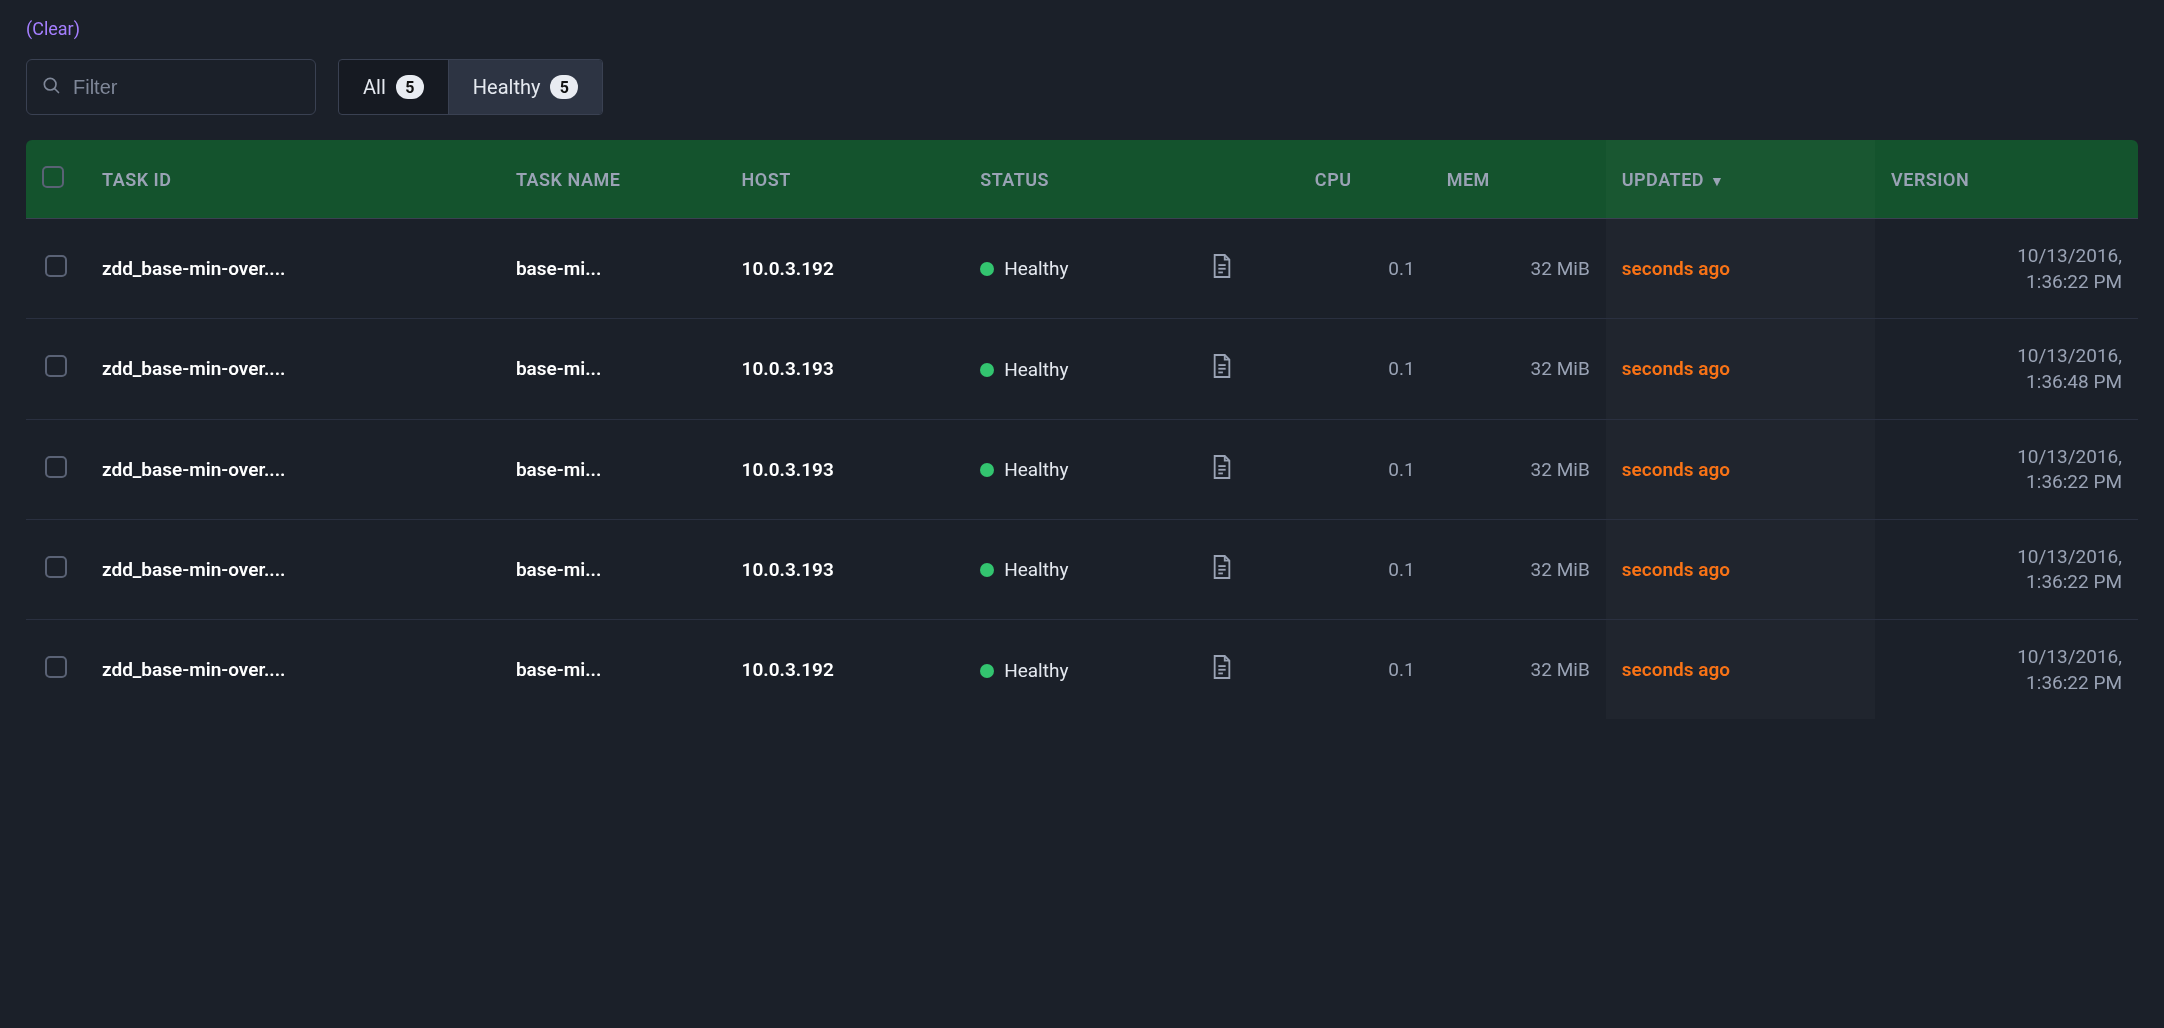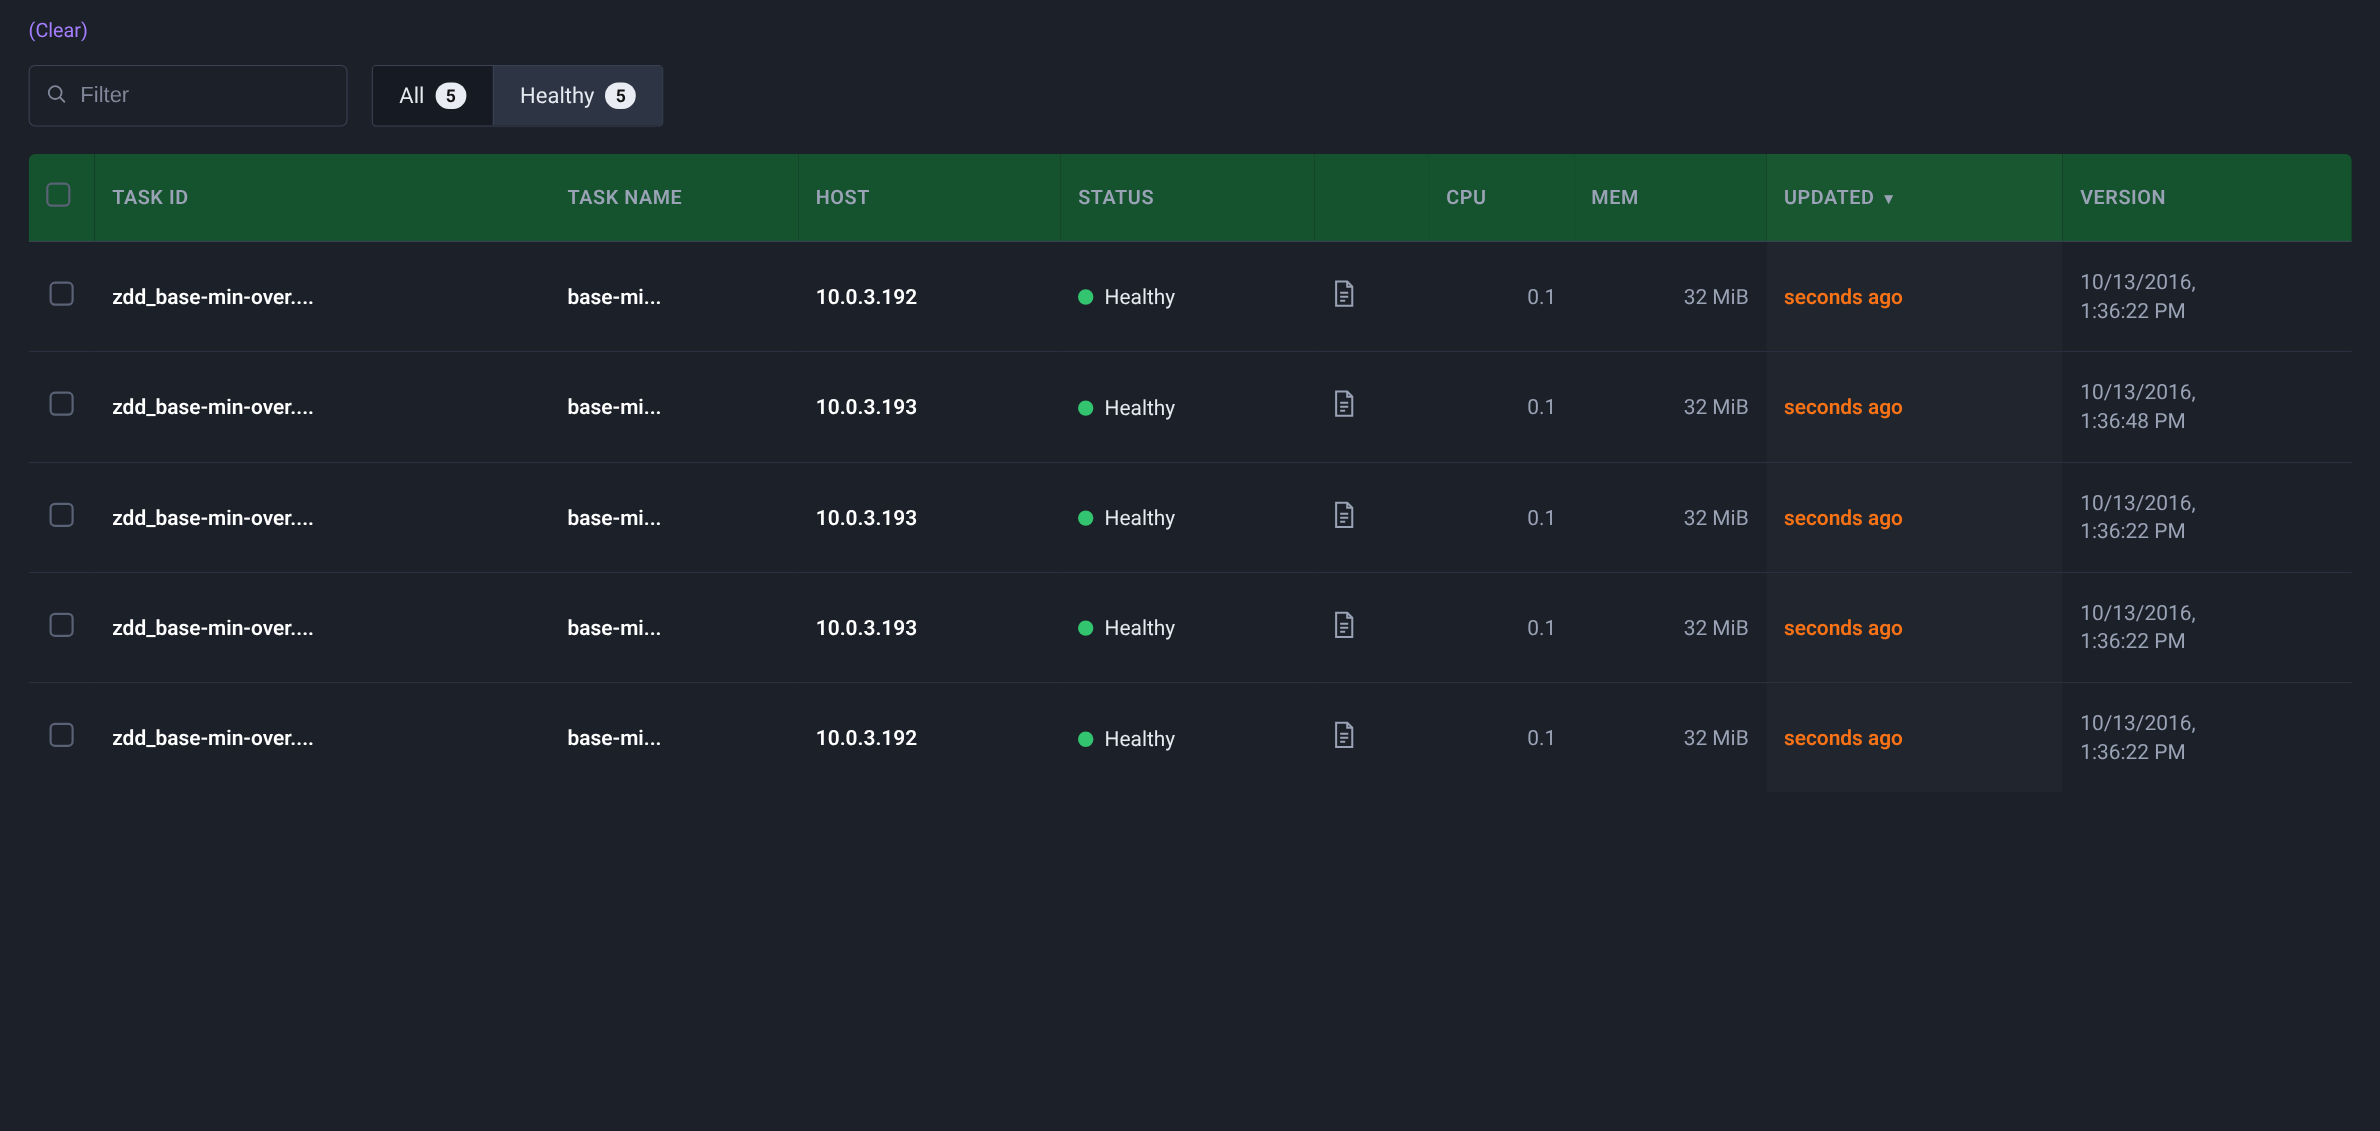"10/13/2016," .col-version { text-align: left -> right }
